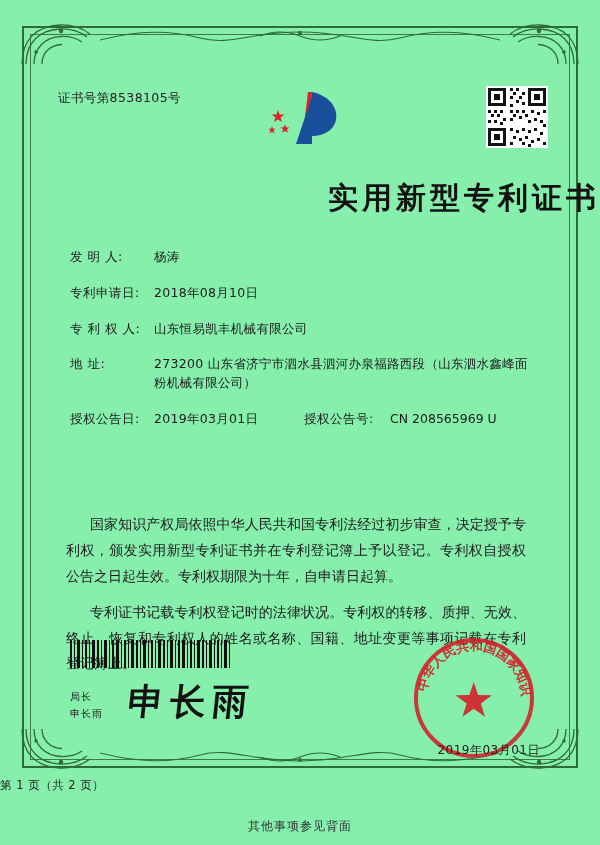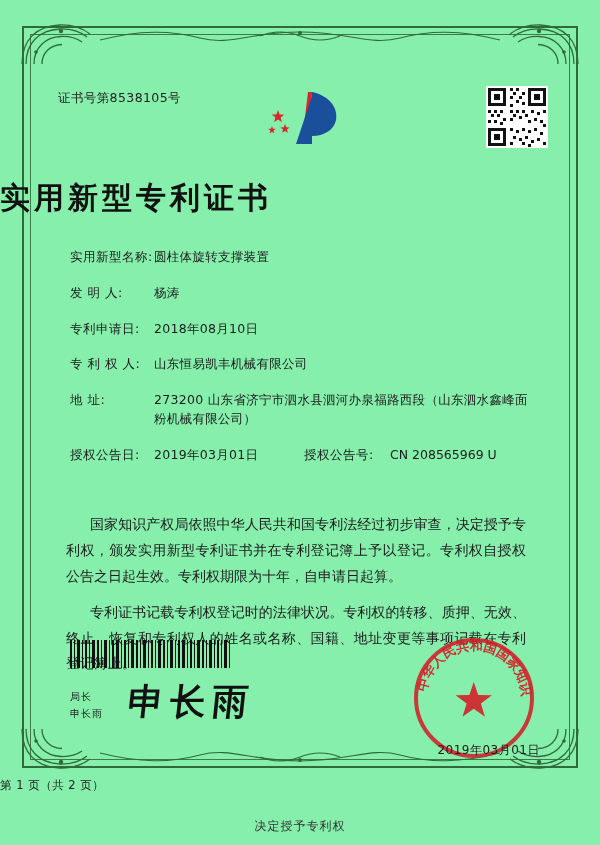"实用新型专利证书" .title { text-align: left -> right }
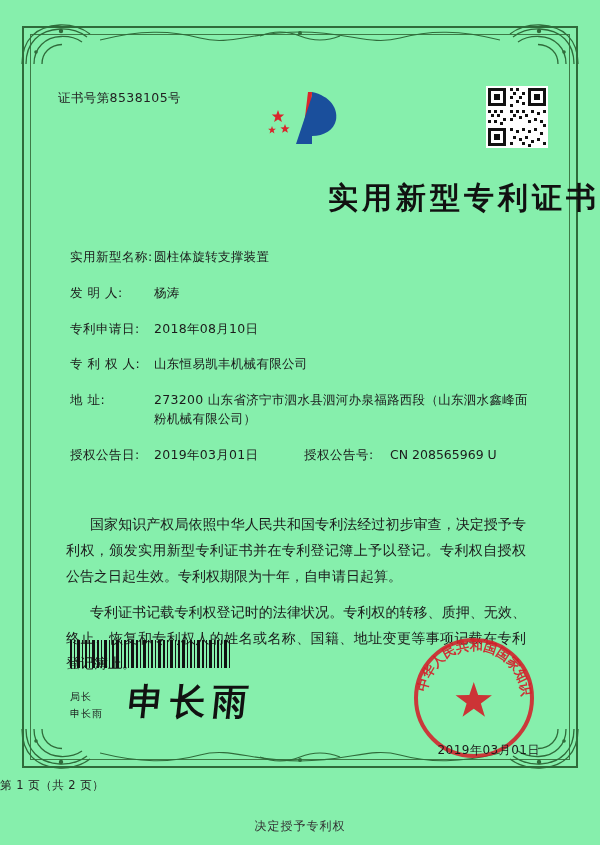"实用新型名称:" div.field { html: <div> <span>实用新型名称:</span> <span>圆柱体旋转支撑装置</span> </div> -> none }
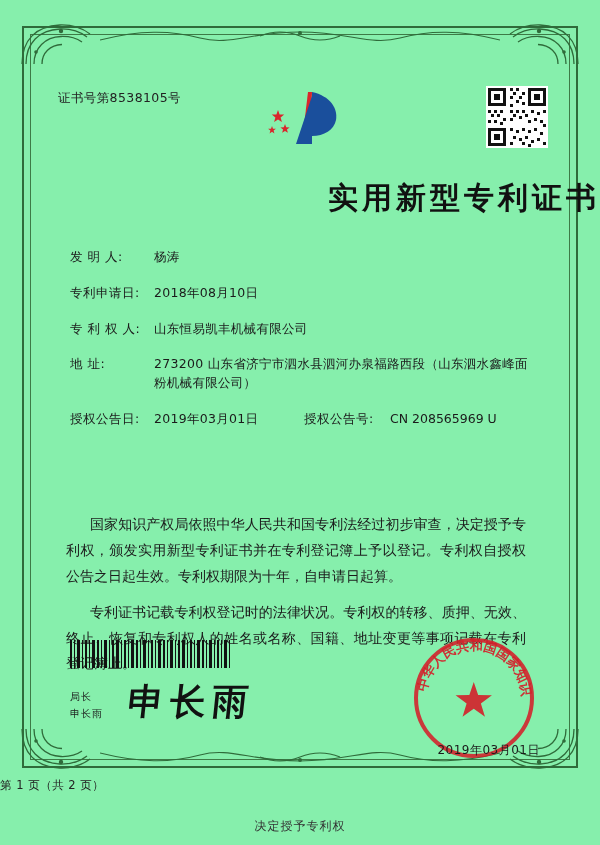"决定授予专利权" div.footnote { text: 决定授予专利权 -> 其他事项参见背面 }
